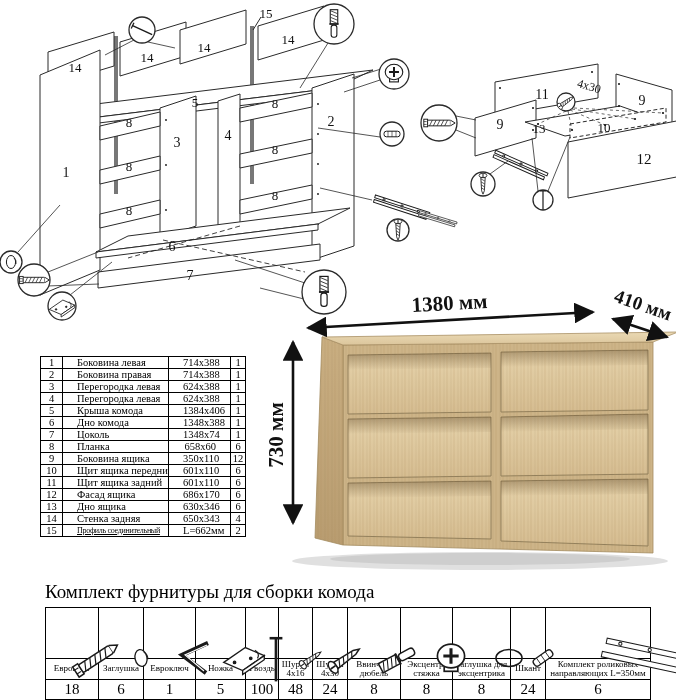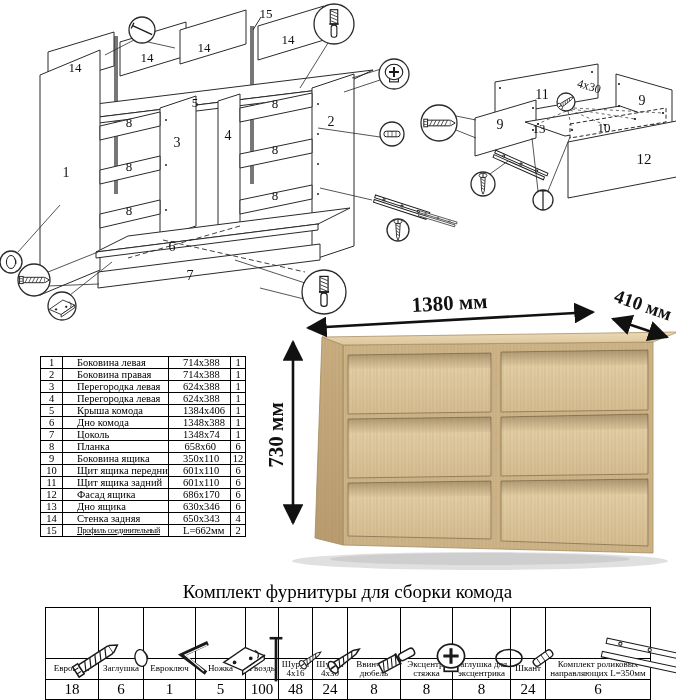"Комплект фурнитуры для сборки комода" .hw-title { text-align: center -> none }
